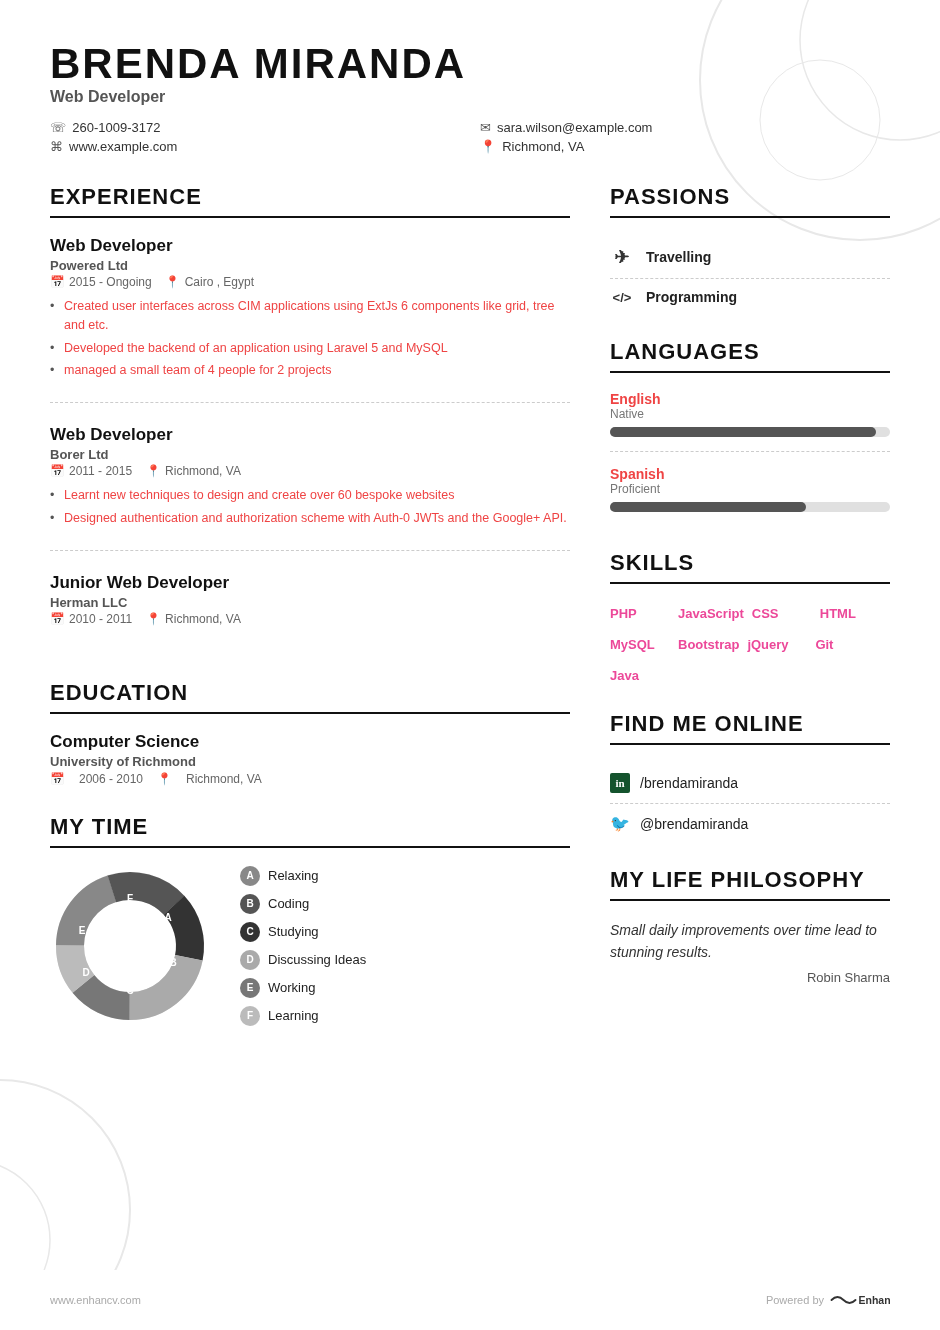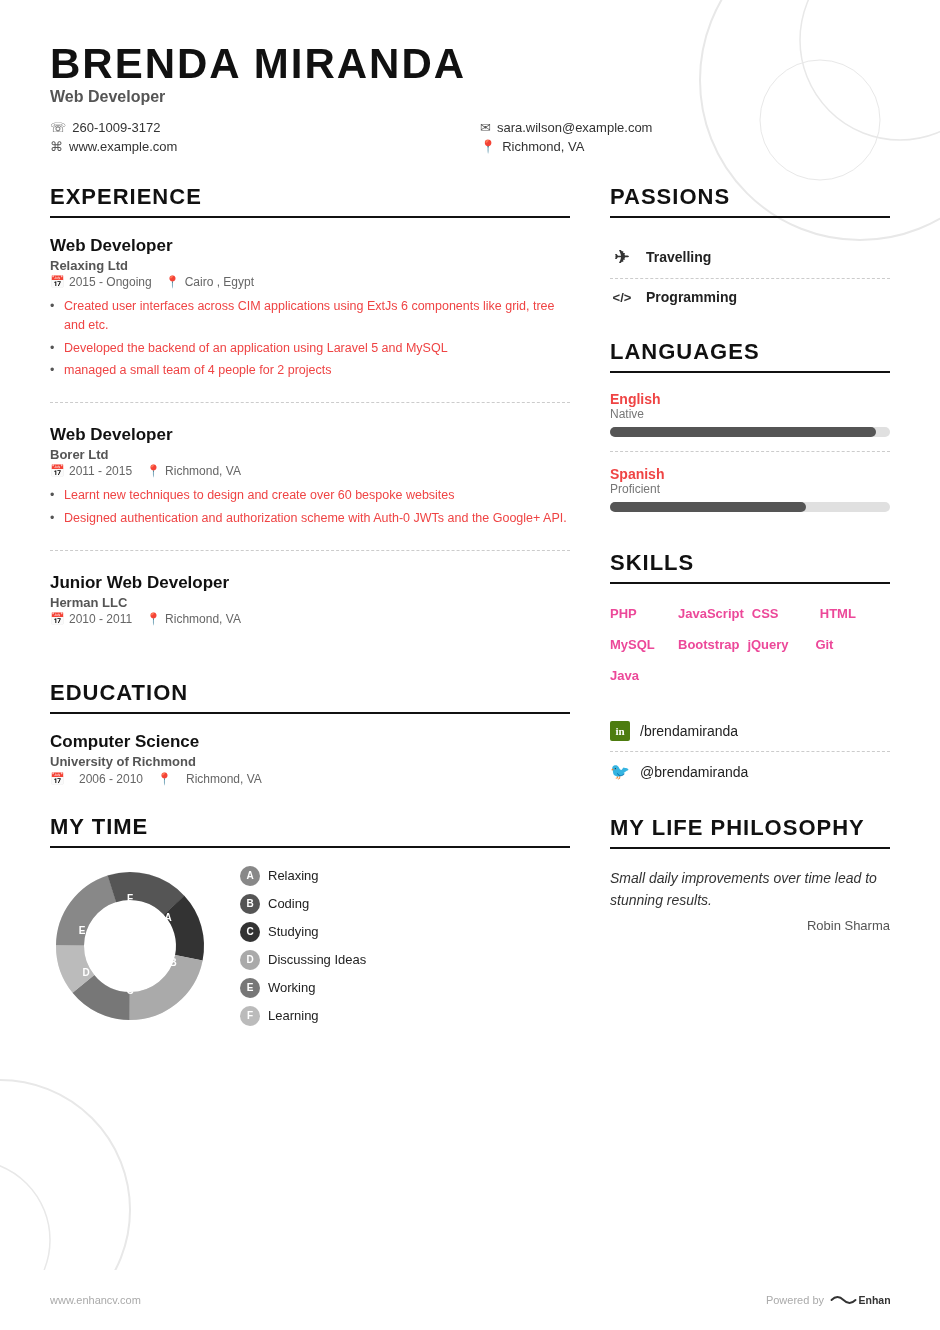"Relaxing Ltd" div.job-company { text: Relaxing -> Powered }
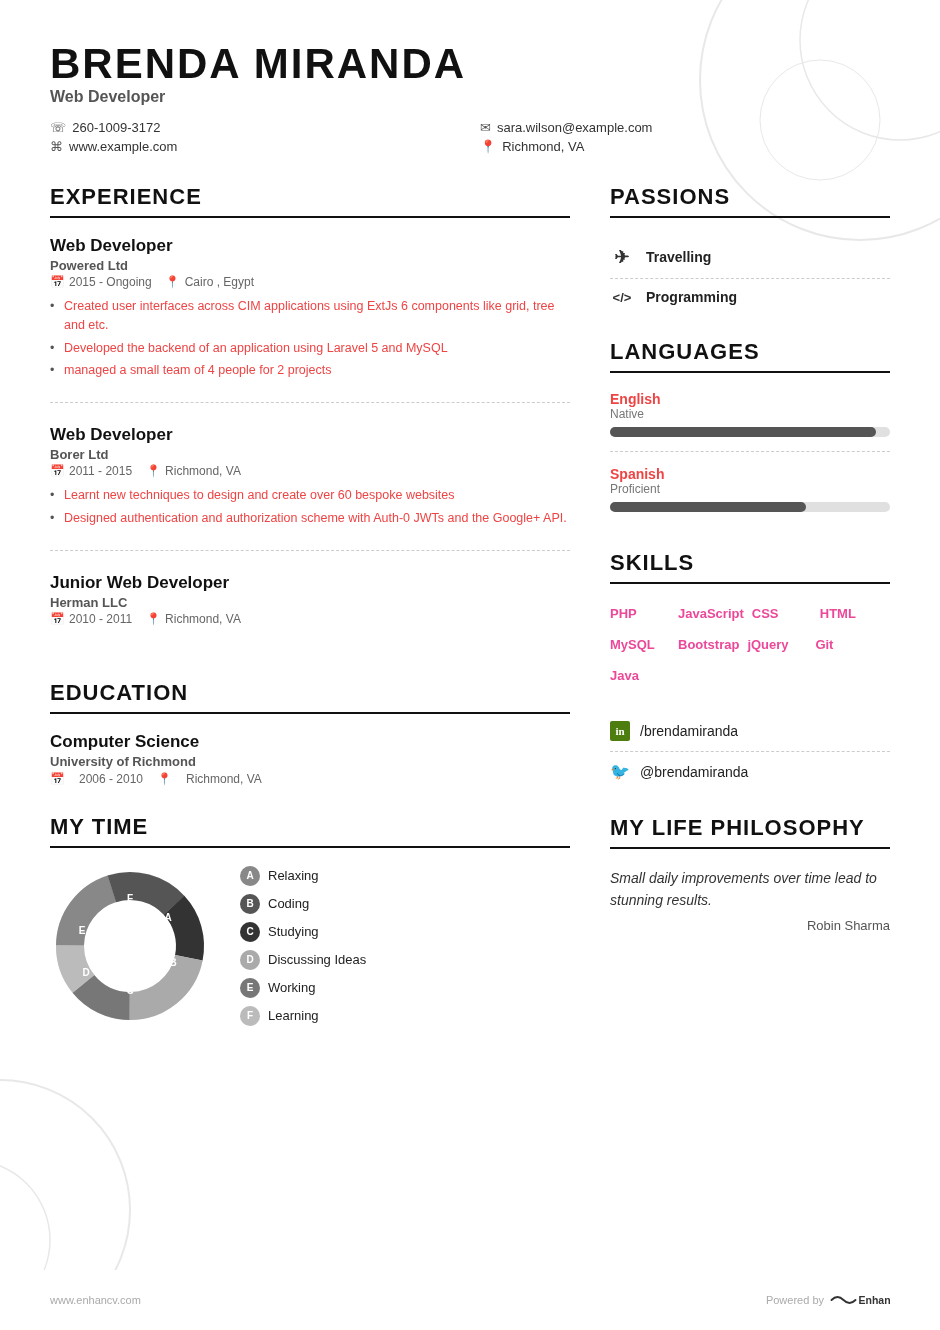"FIND ME ONLINE" div.section-heading { html: none -> <div>FIND ME ONLINE</div> }
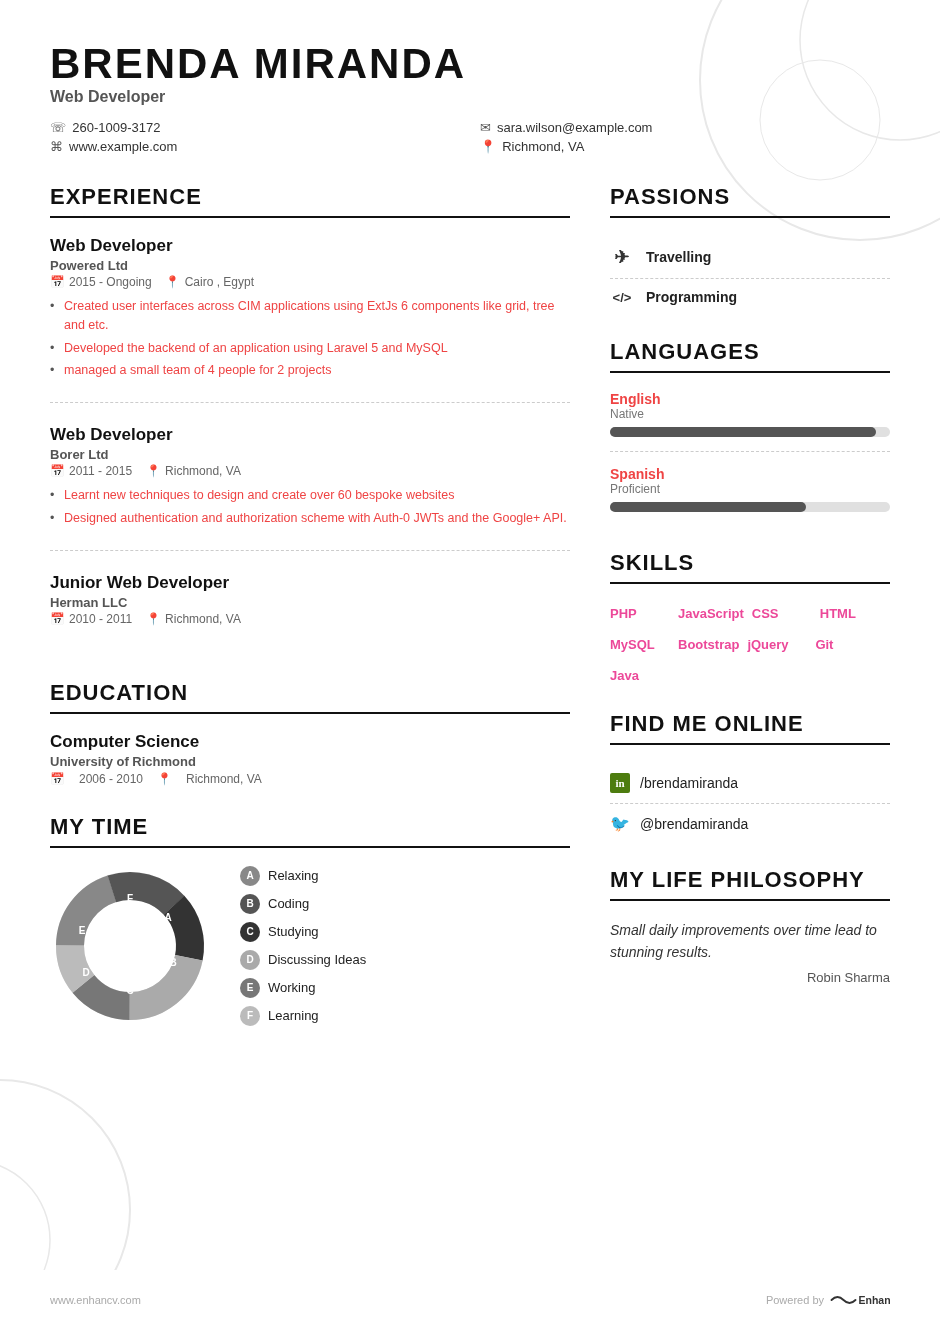"in" span.online-icon { background: #4d7c0f -> #14532d }
